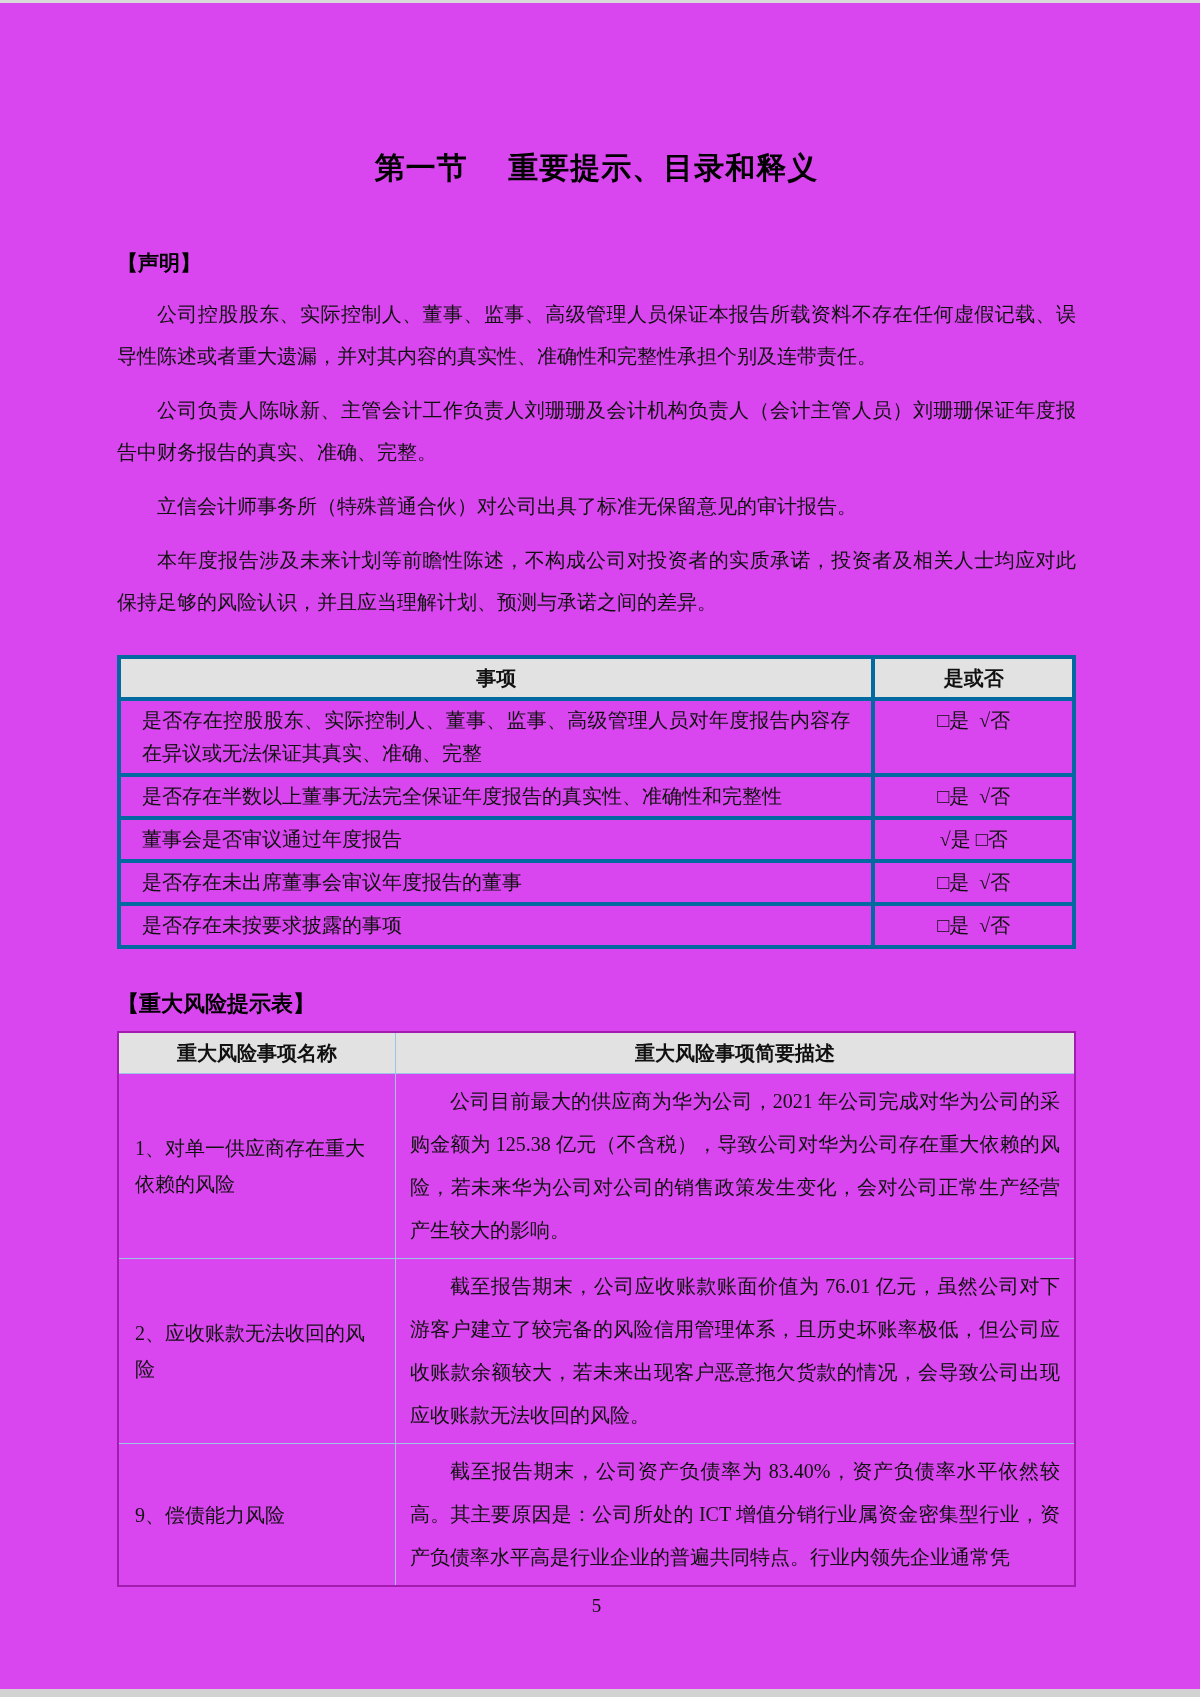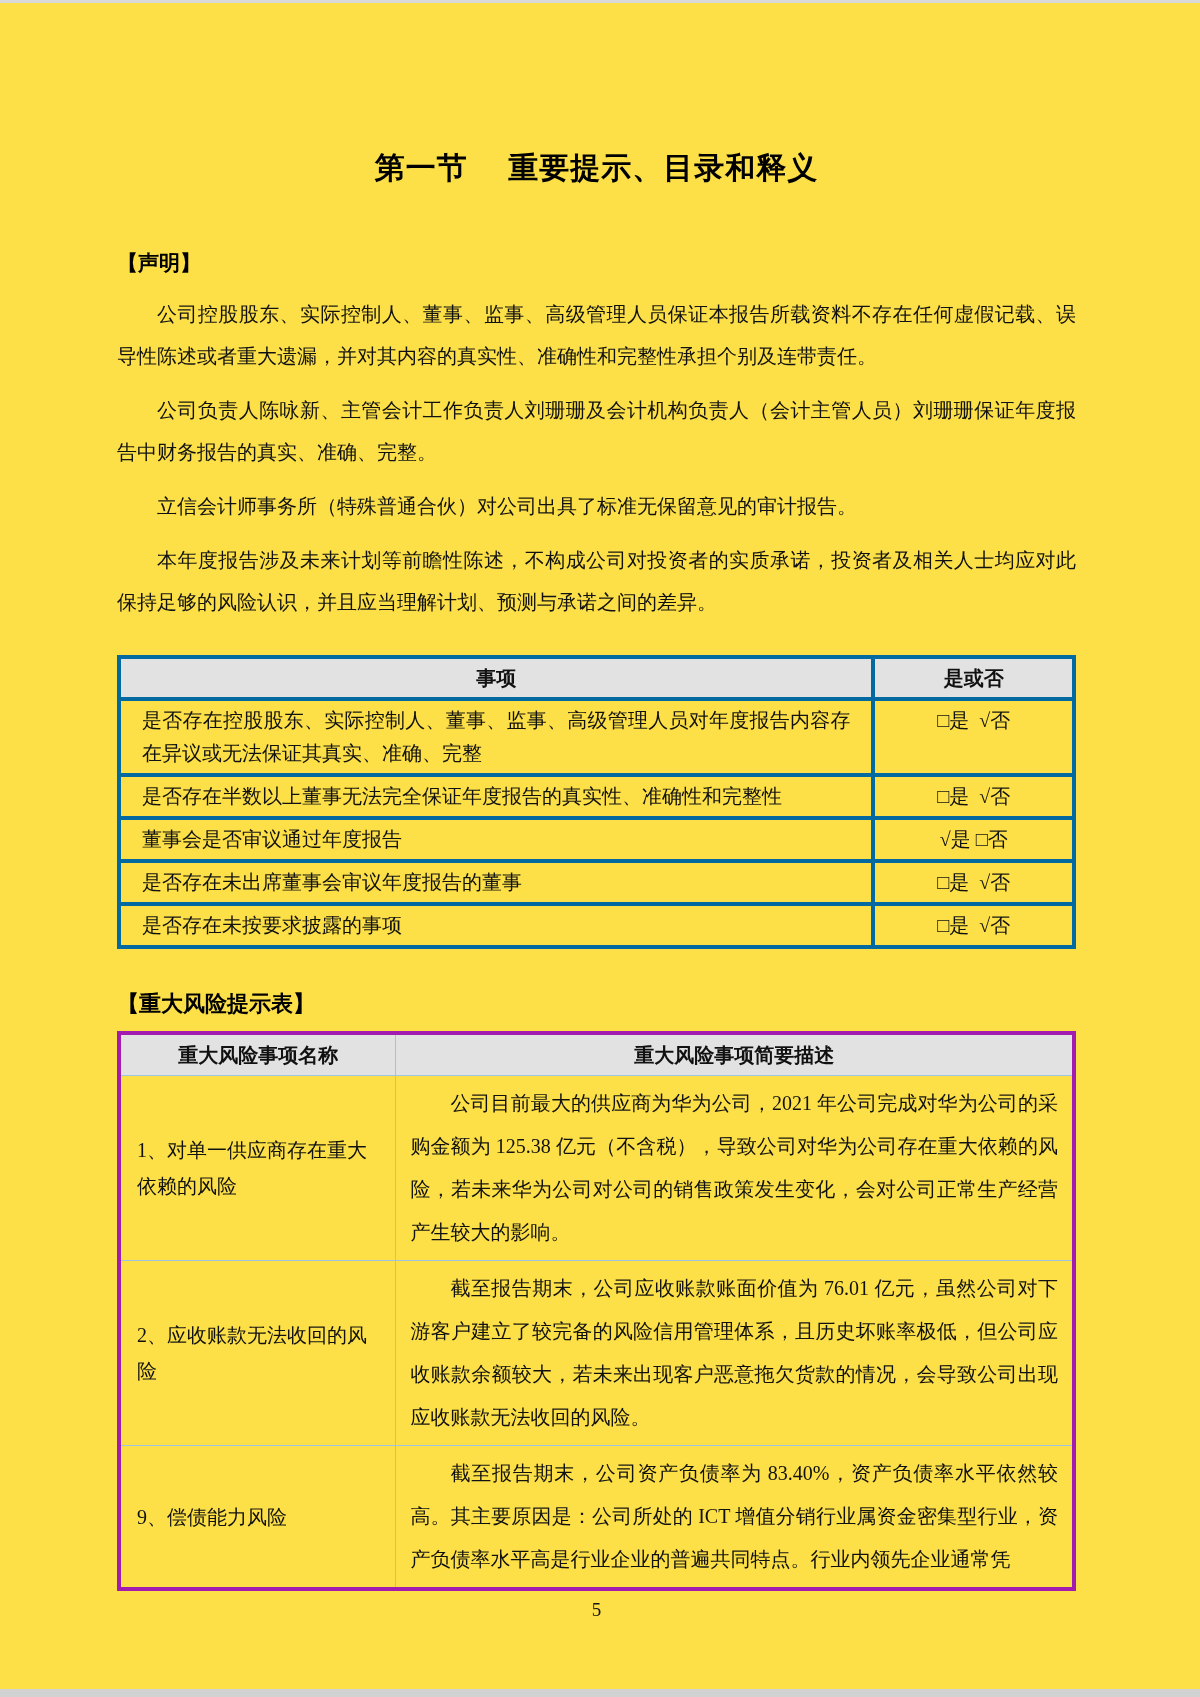"第一节 重要提示、目录和释义" .page { background: #fde047 -> #d946ef }
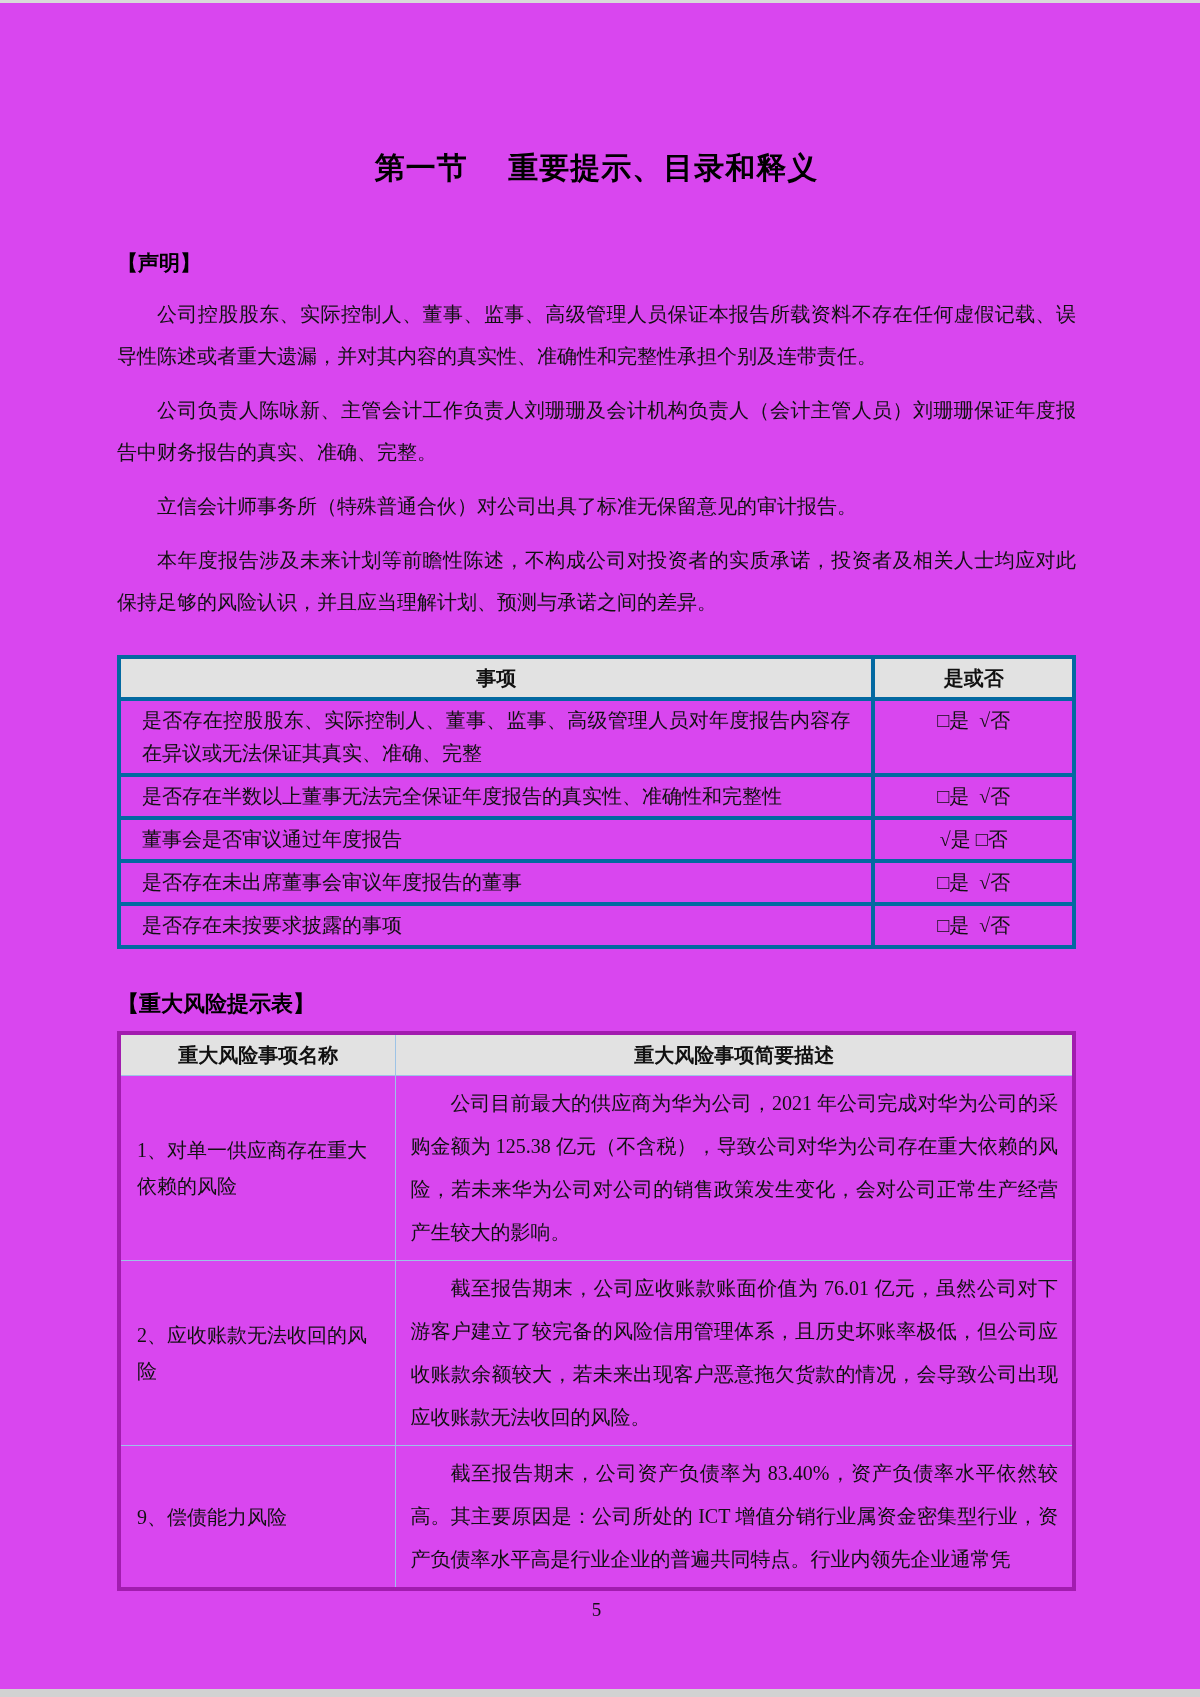"重大风险事项名称" .risk-table { border: 4px solid #a21caf -> 2px solid #a21caf }
